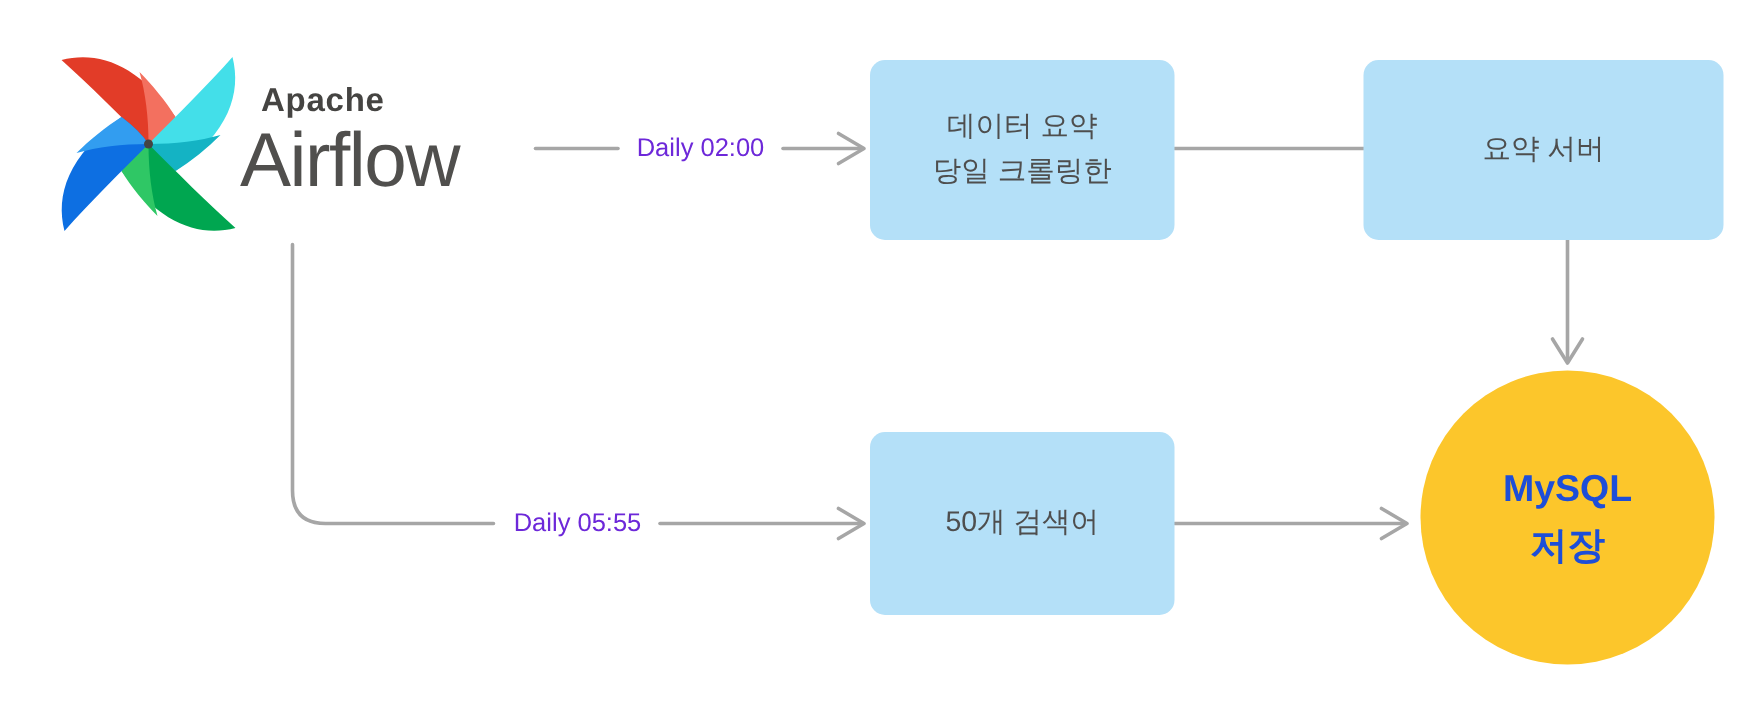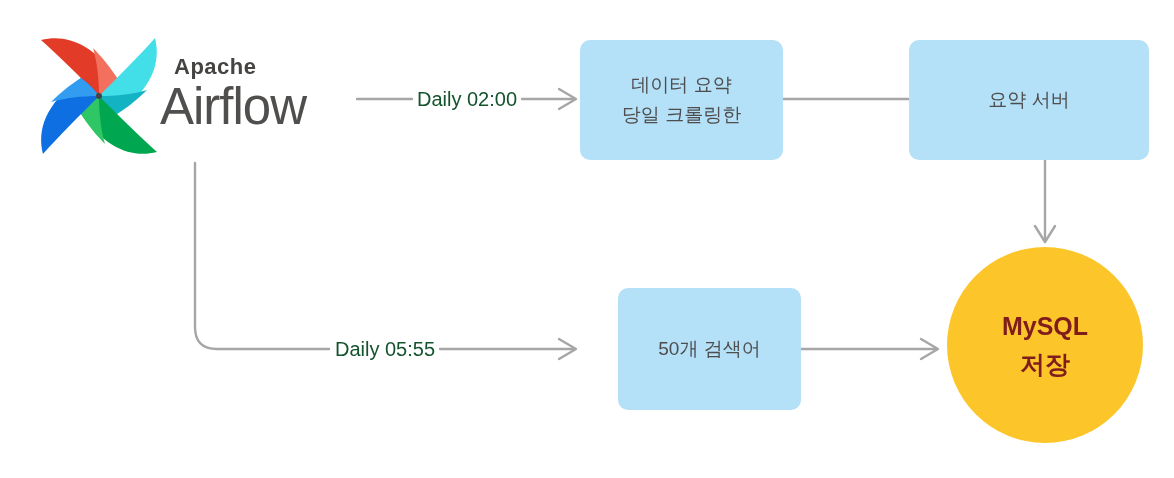"Daily 02:00" .sched-label { color: #14532d -> #6d28d9; font-size: 20px -> 17px }
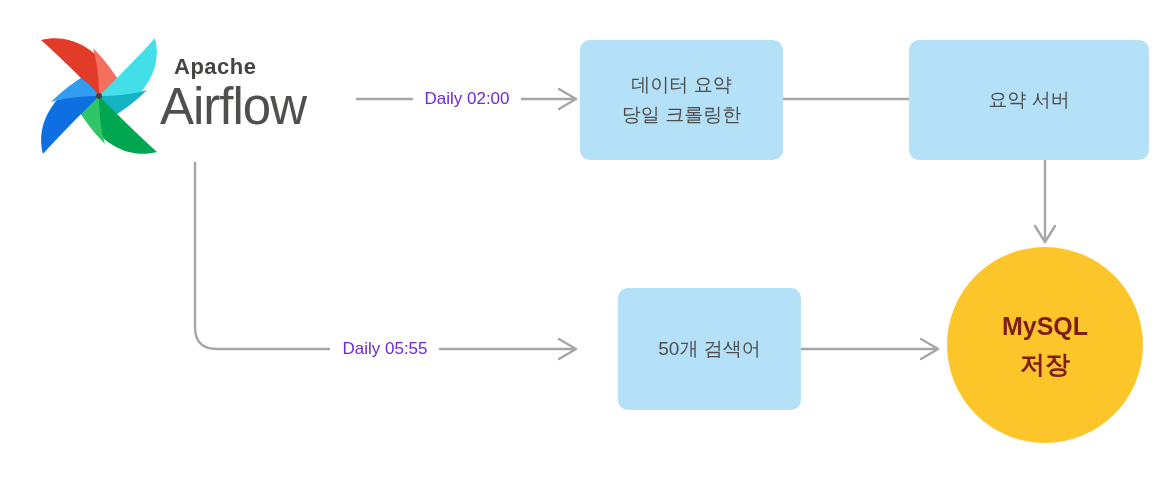"MySQL" .node-circle { color: #7f1d1d -> #1d4ed8 }
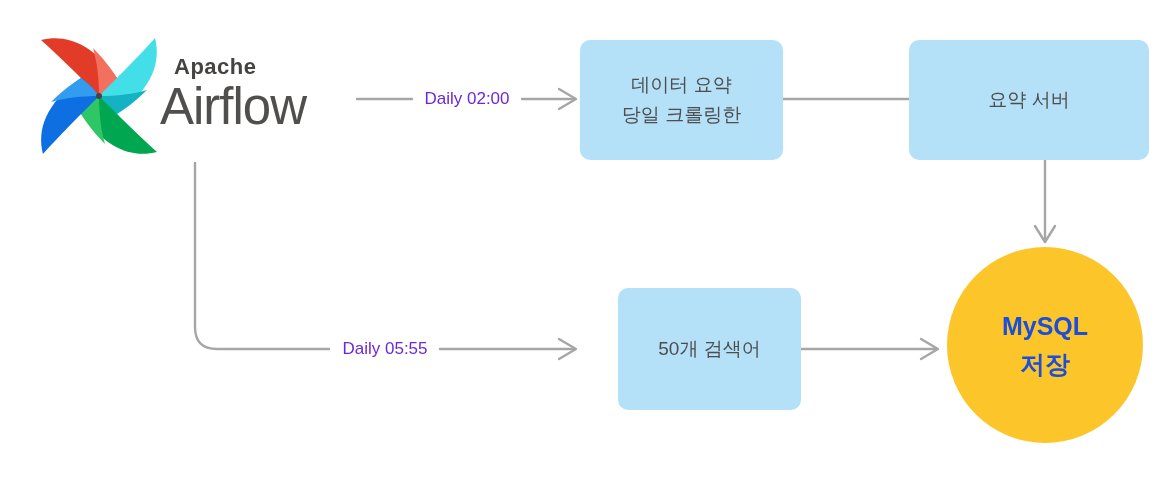"50개 검색어" .box-extra-crawl { margin-left: 38px -> none; width: 183px -> 203px }
